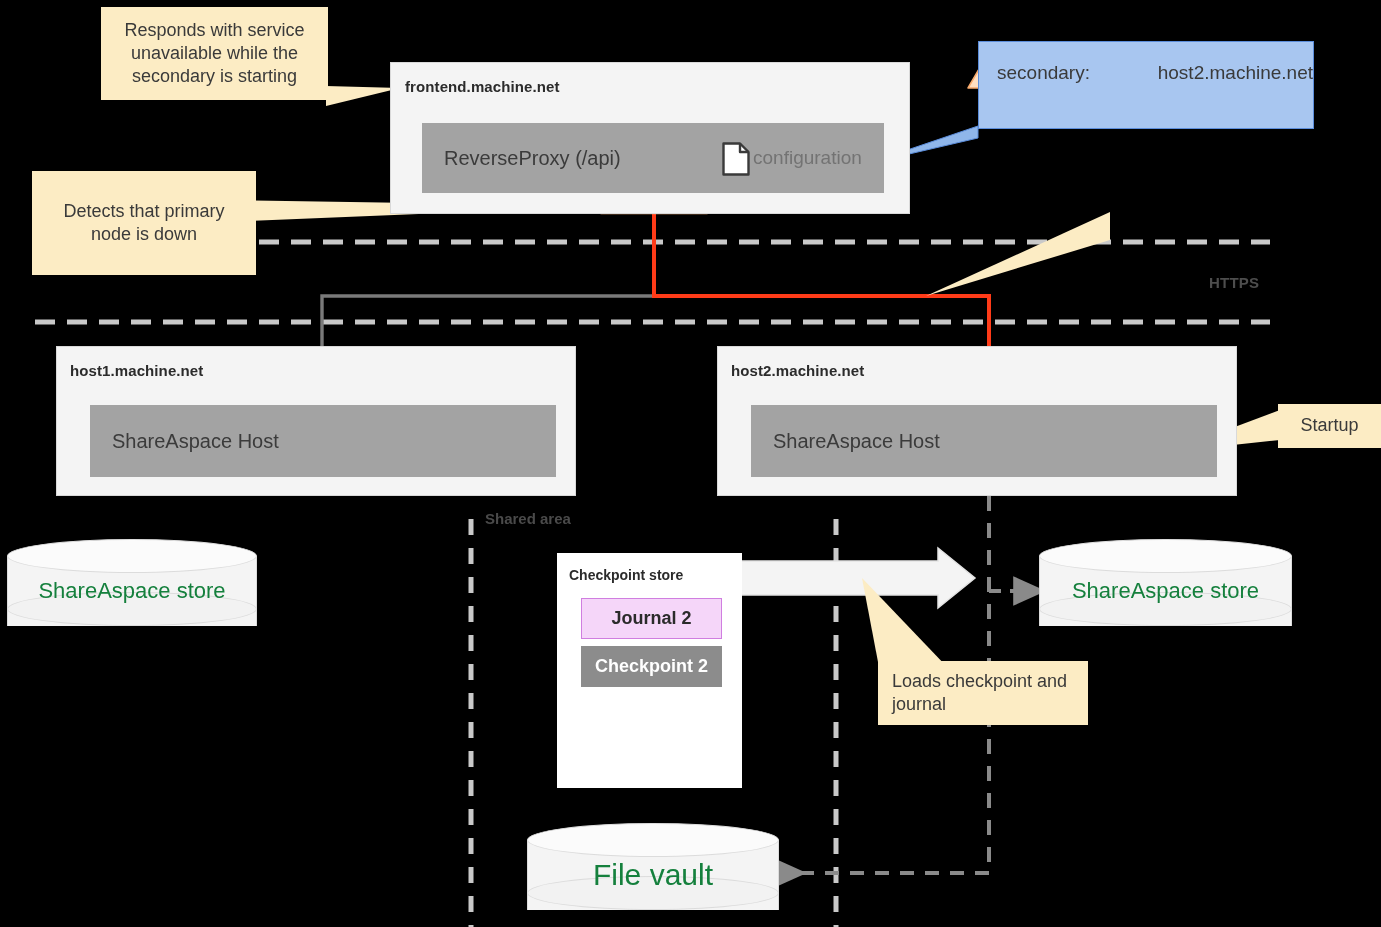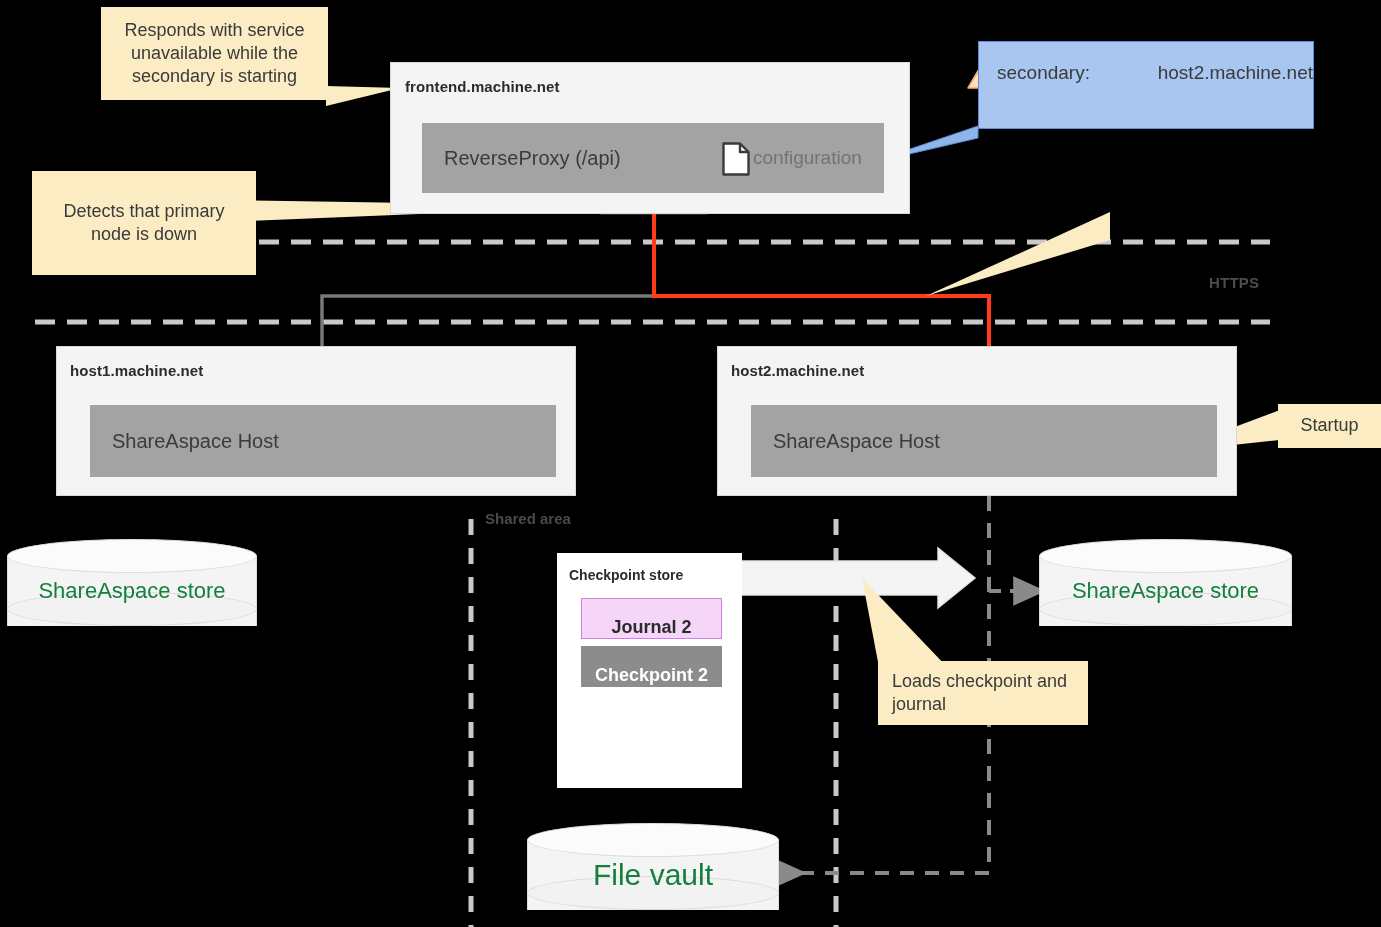"Journal 2" .chip { align-items: flex-end -> center }
